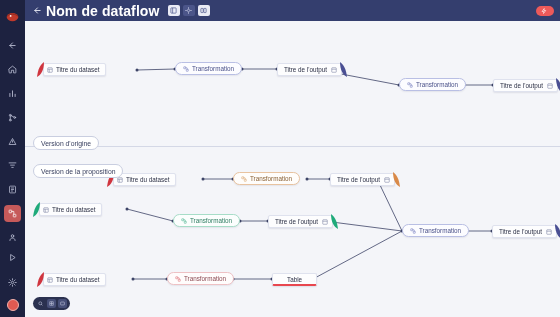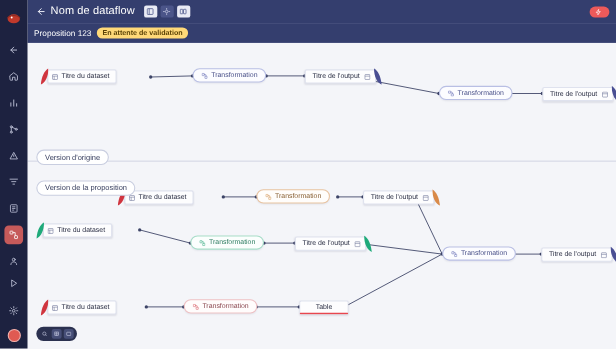"Nom de dataflow" .hdr-title { font-size: 10px -> 14px; font-weight: 400 -> 700 }
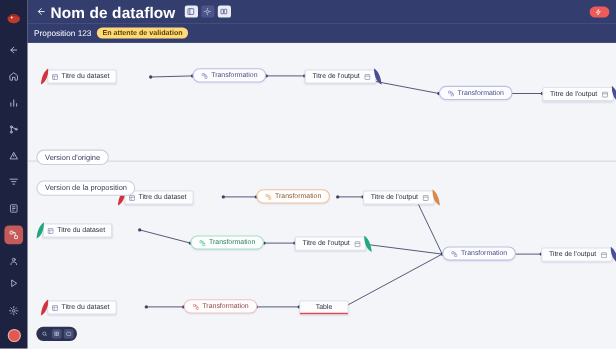"Proposition 123" div.subbar { html: <div> <span>Proposition 123</span> <span>En attente de validation</span> </div> -> none }
